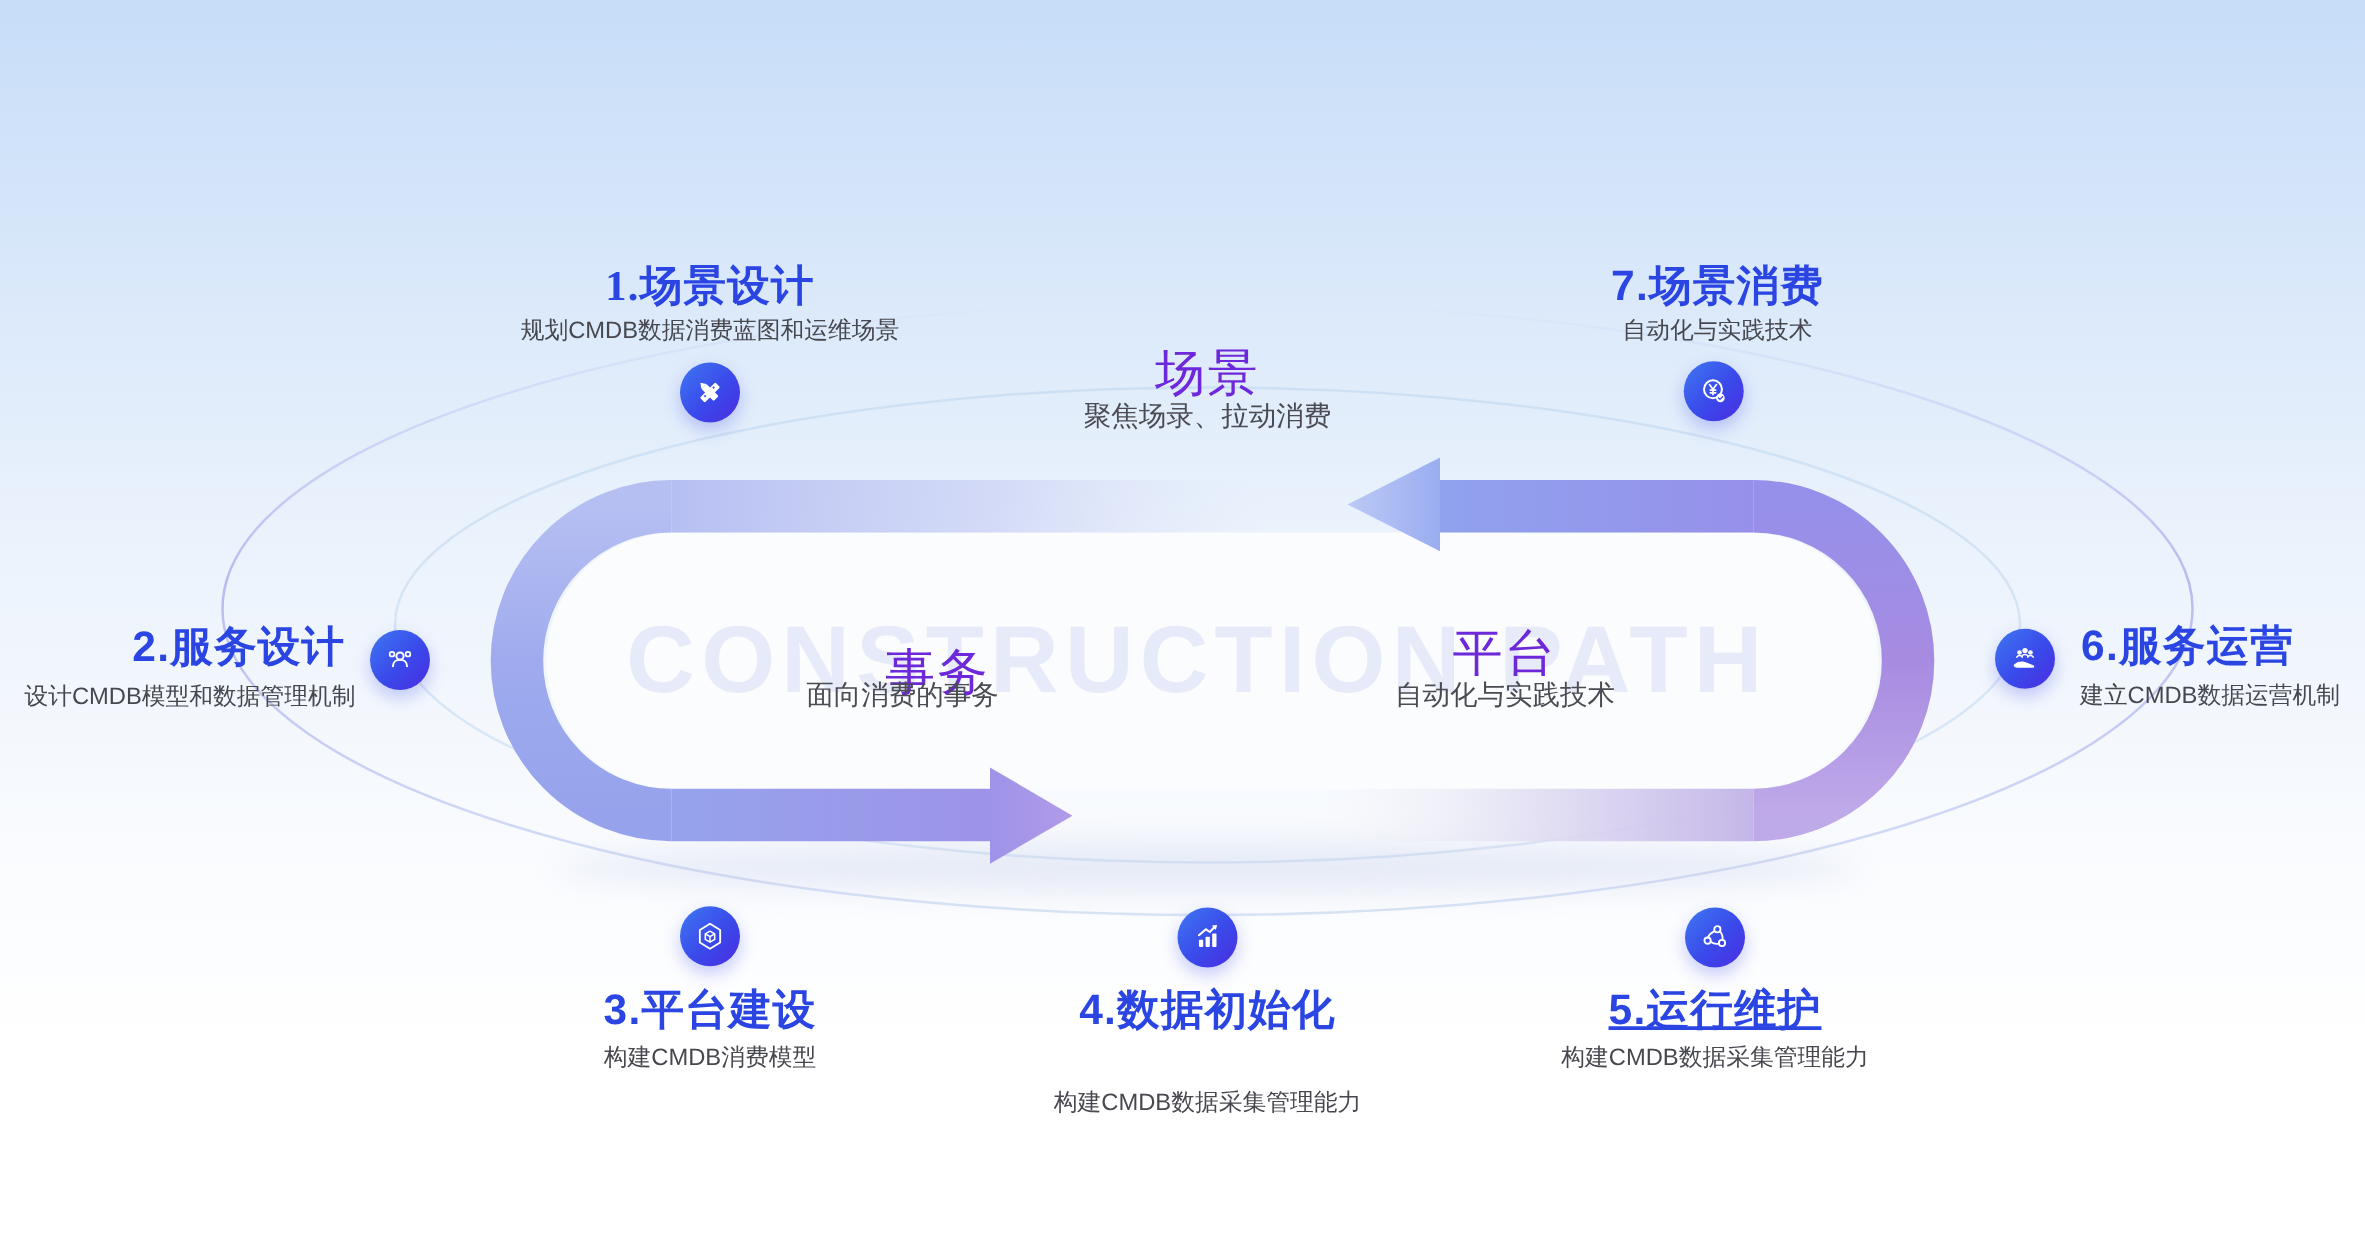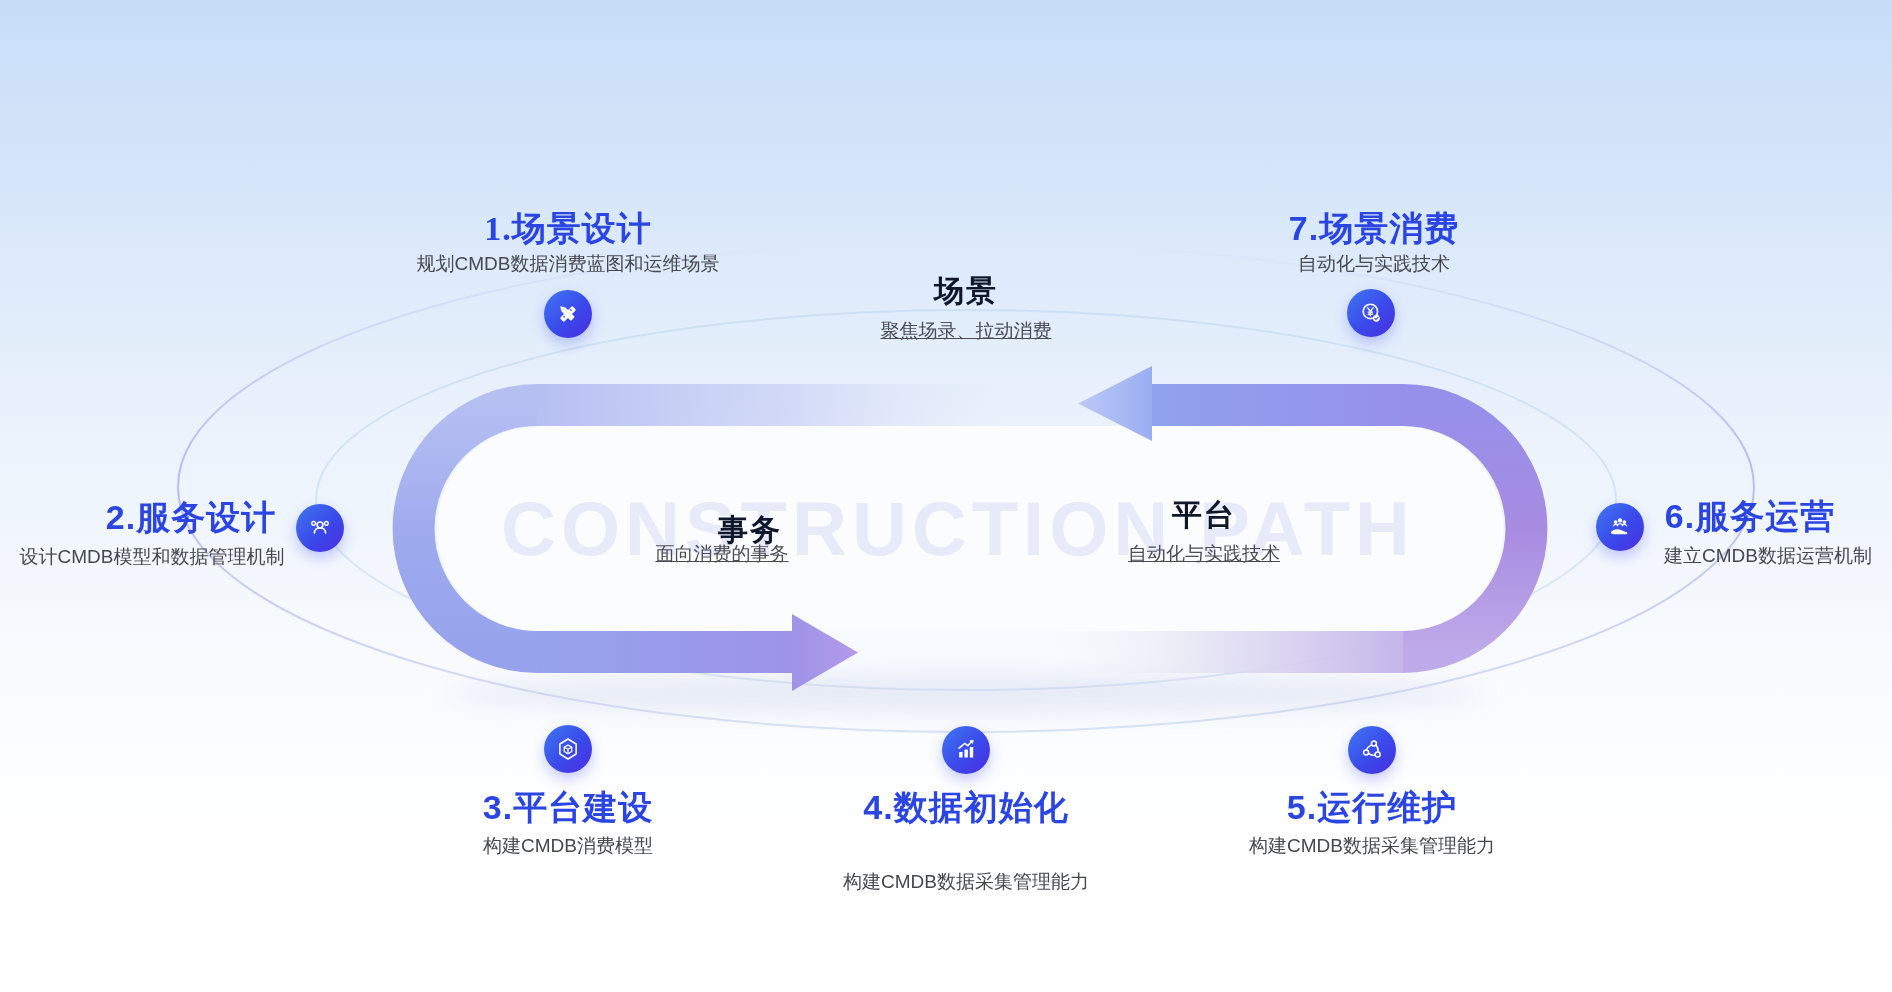"场景" .hub-title { color: #0f172a -> #6d28d9; font-size: 30px -> 40px; font-weight: 700 -> 400 }
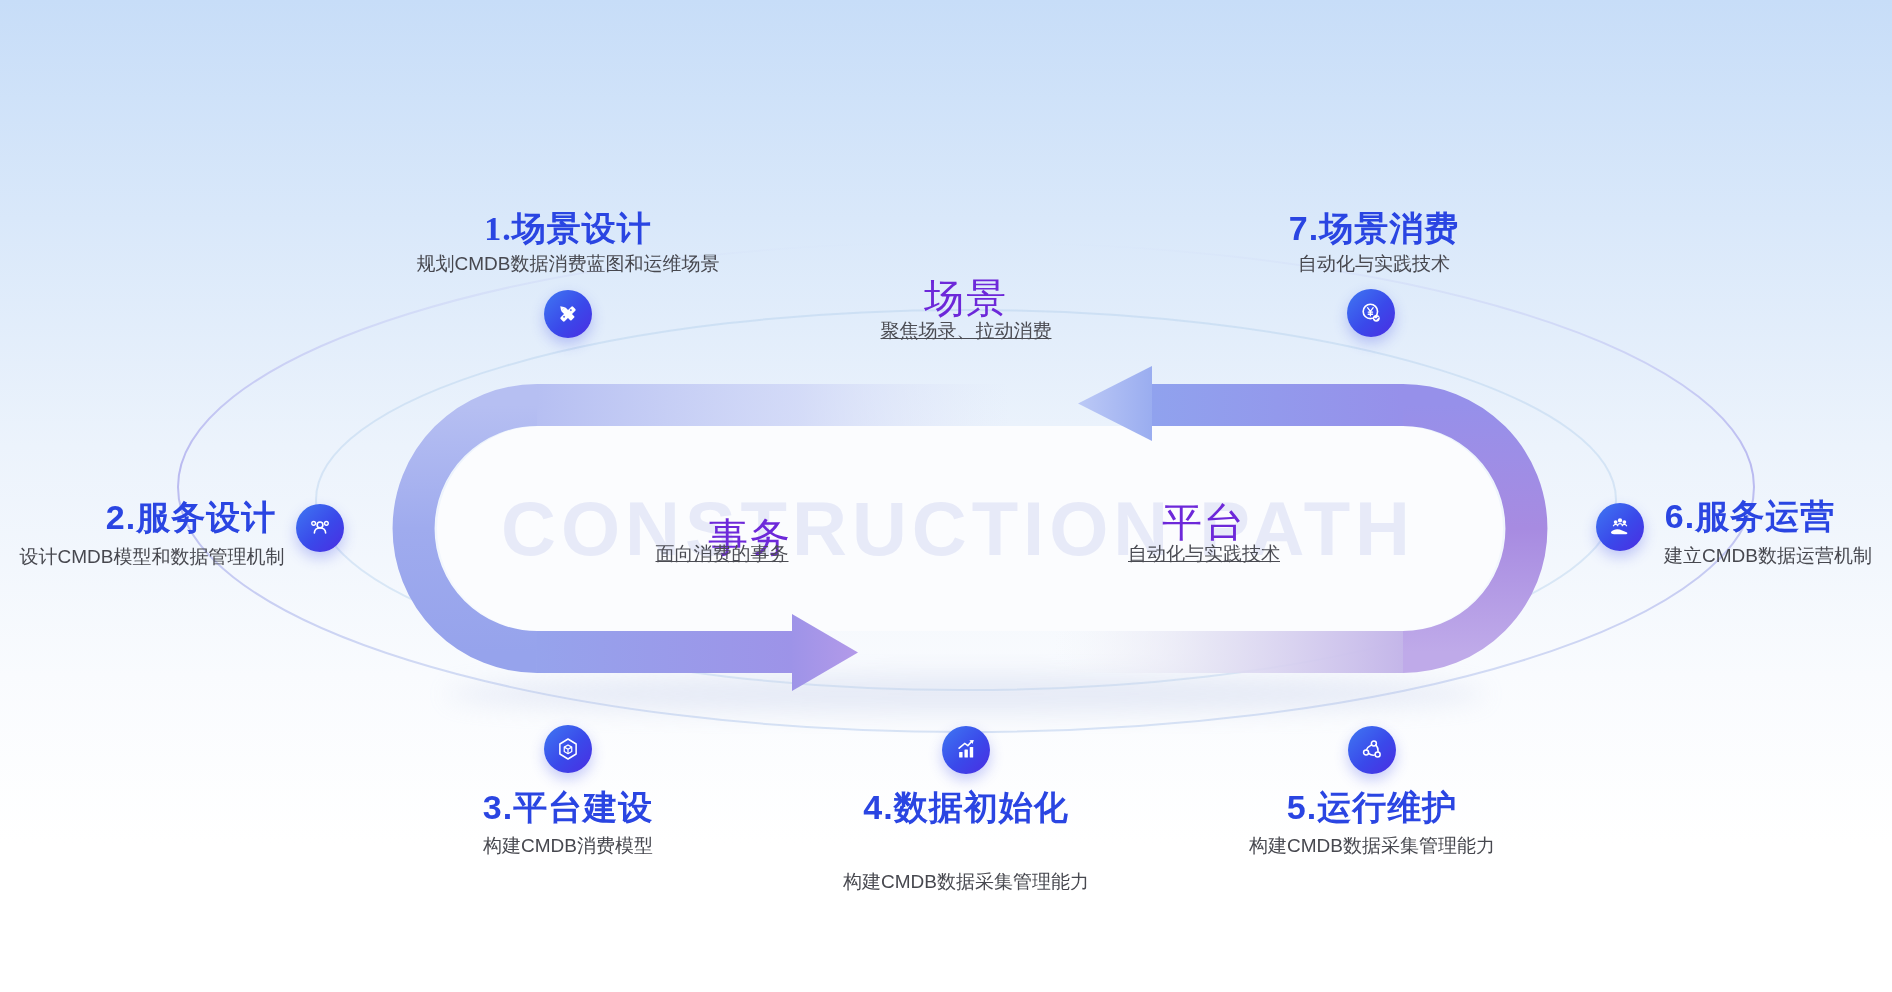"聚焦场录、拉动消费" .hub-desc { font-size: 19px -> 22px; text-decoration: underline -> none }
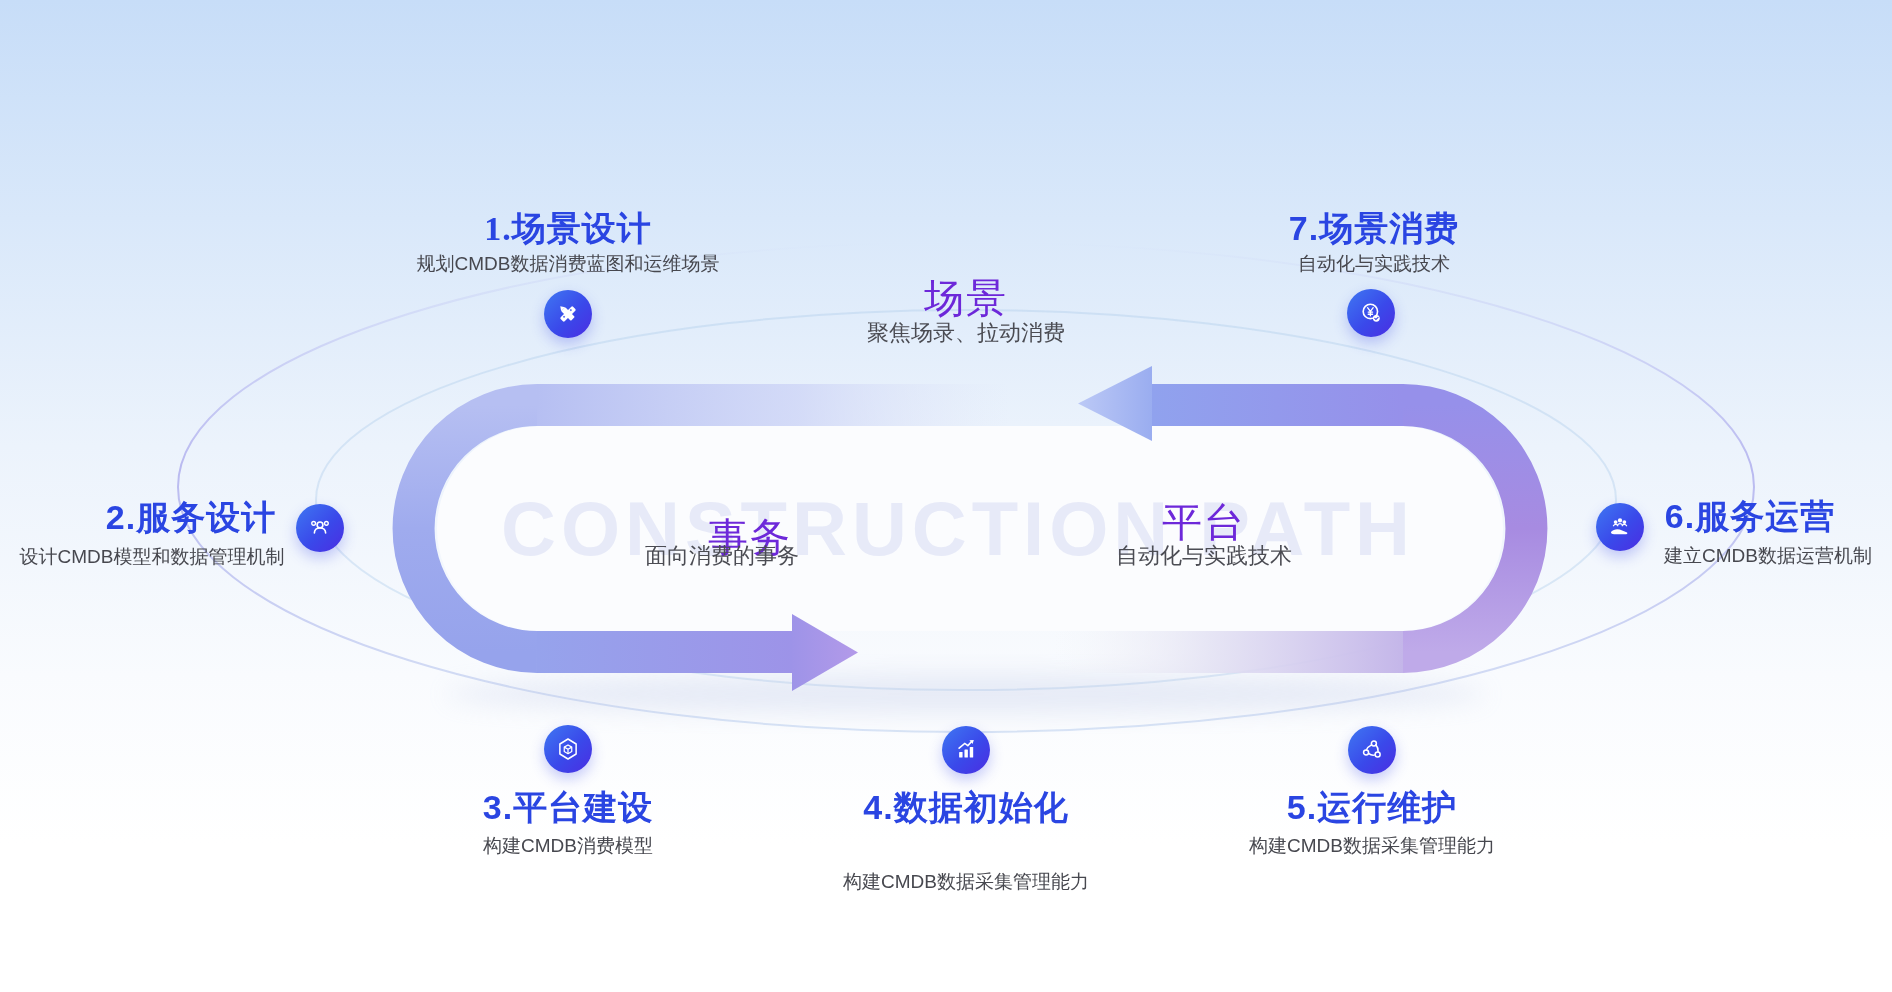"5.运行维护" .pos-s5-t { text-decoration: none -> underline }
